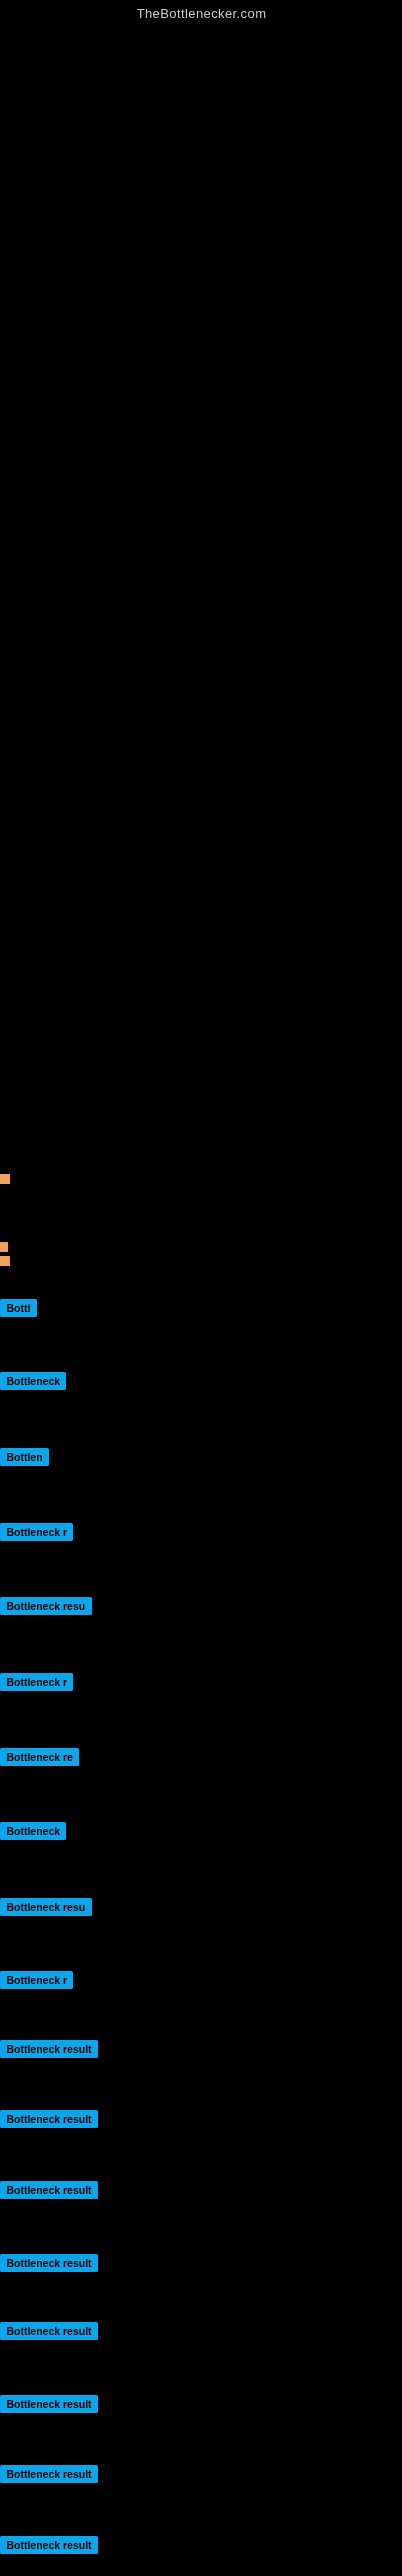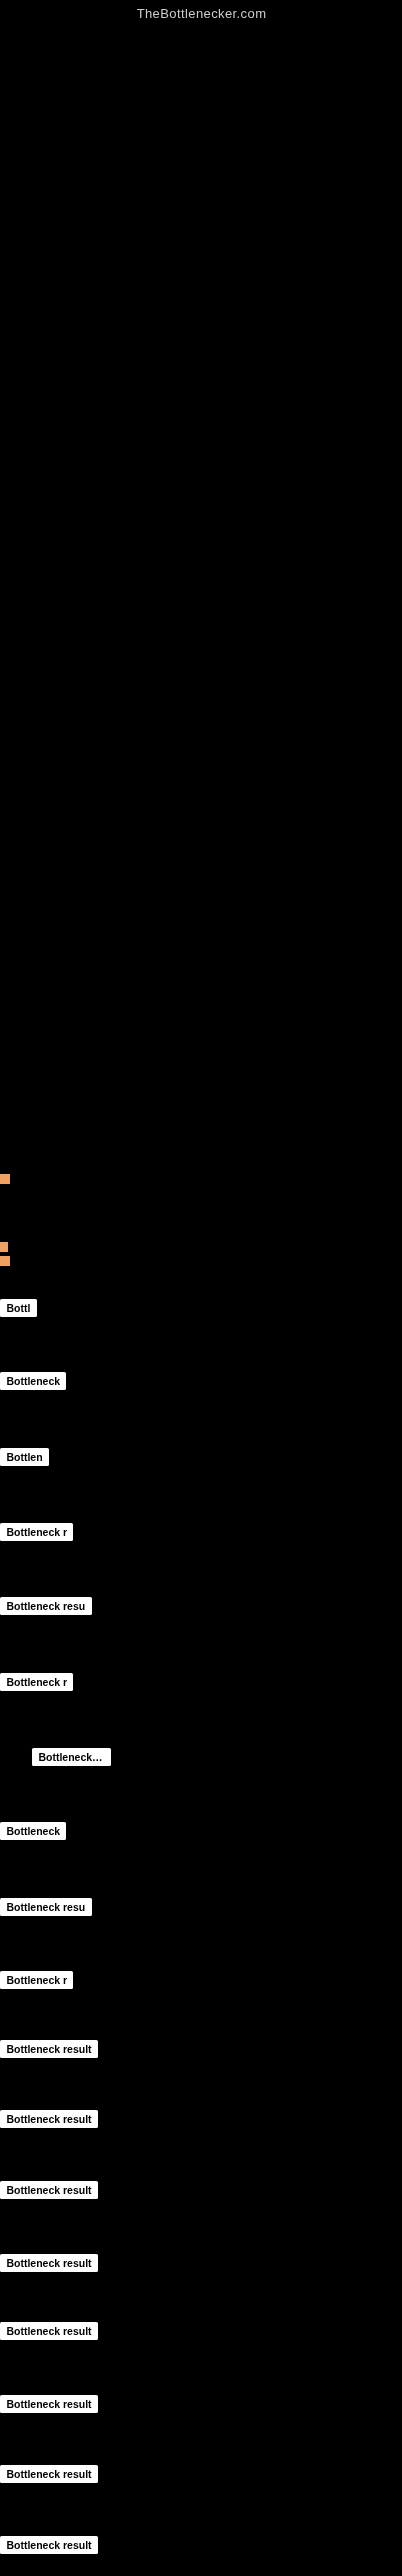"Bottl" .bottleneck-label { background-color: #ffffff -> #0ea5e9 }
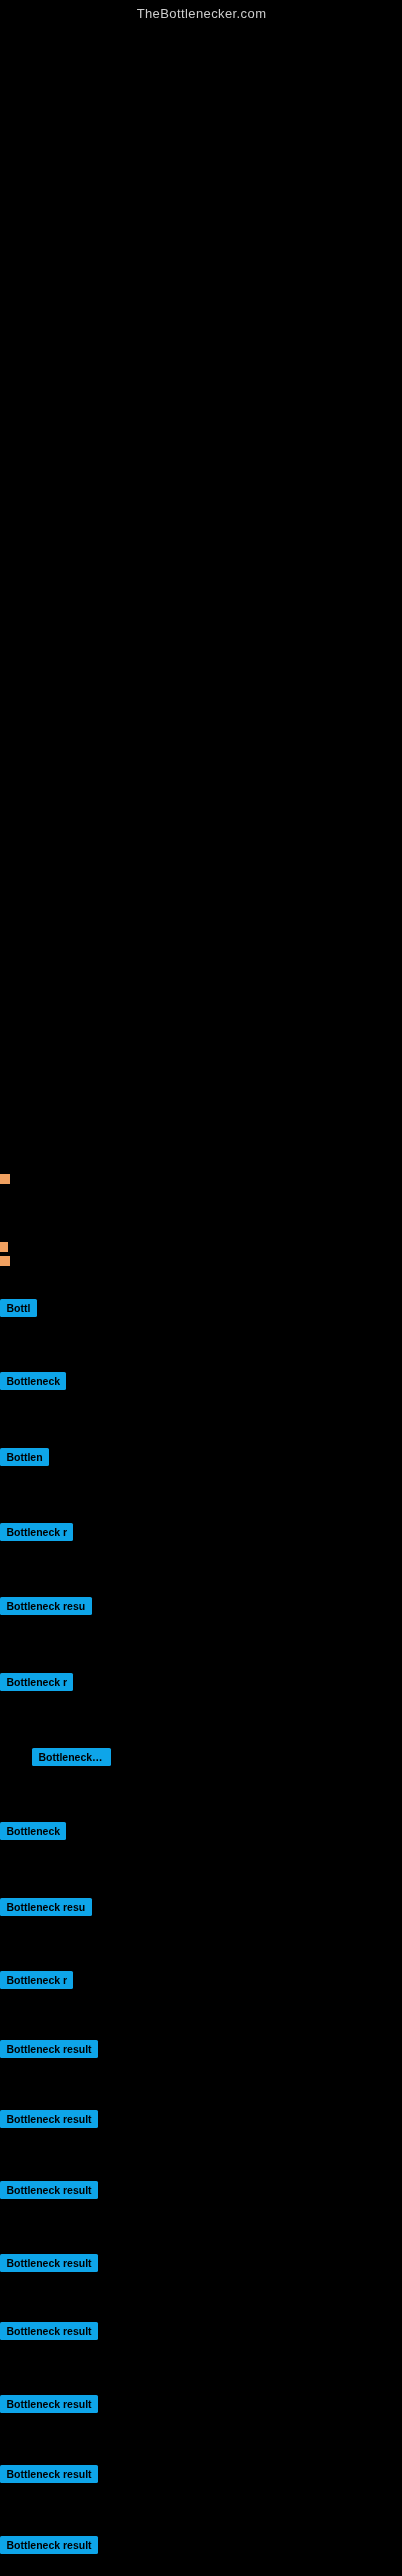"Bottleneck re" div.bar-container { padding-left: 32px -> none }
